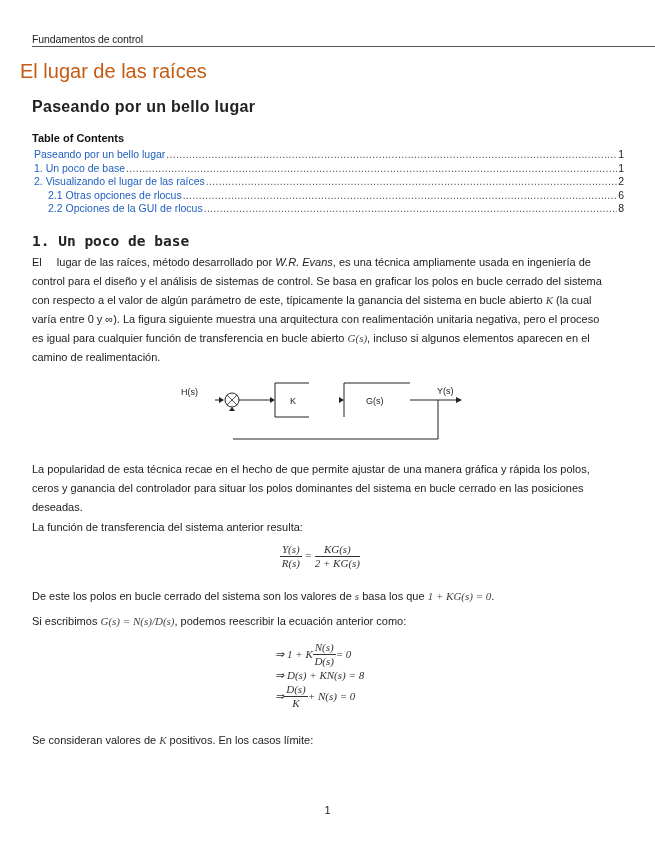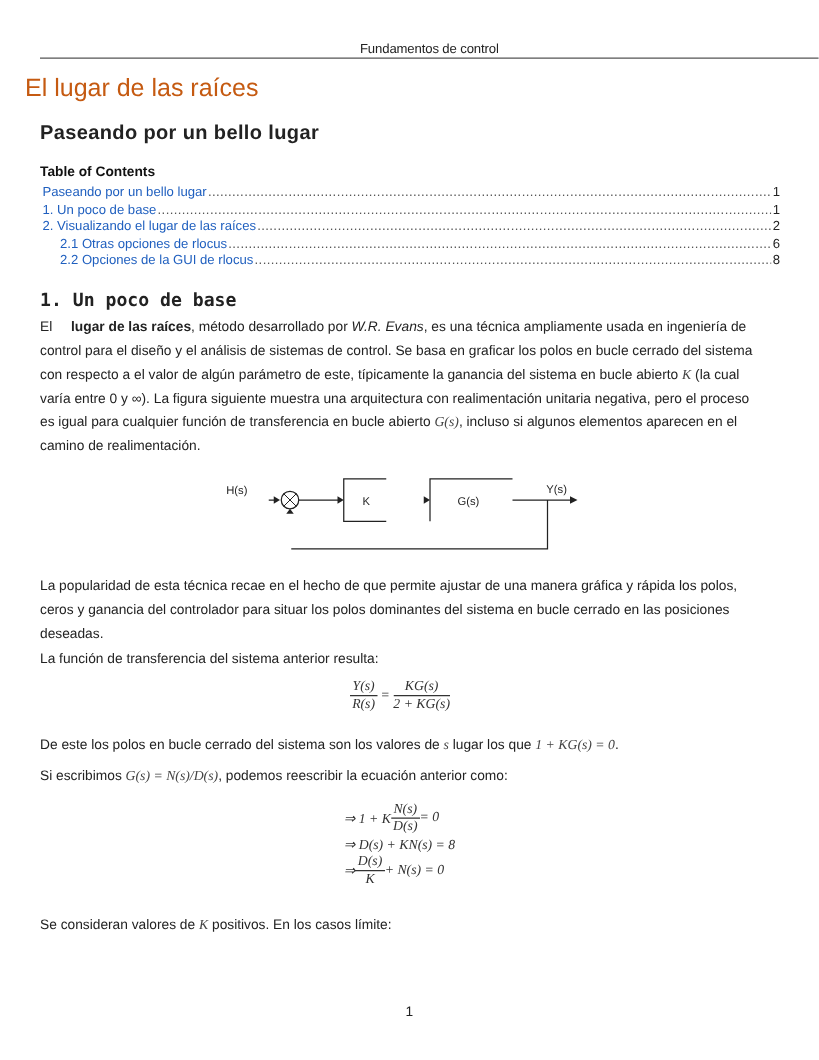"Fundamentos de control" .running-header { text-align: center -> none }
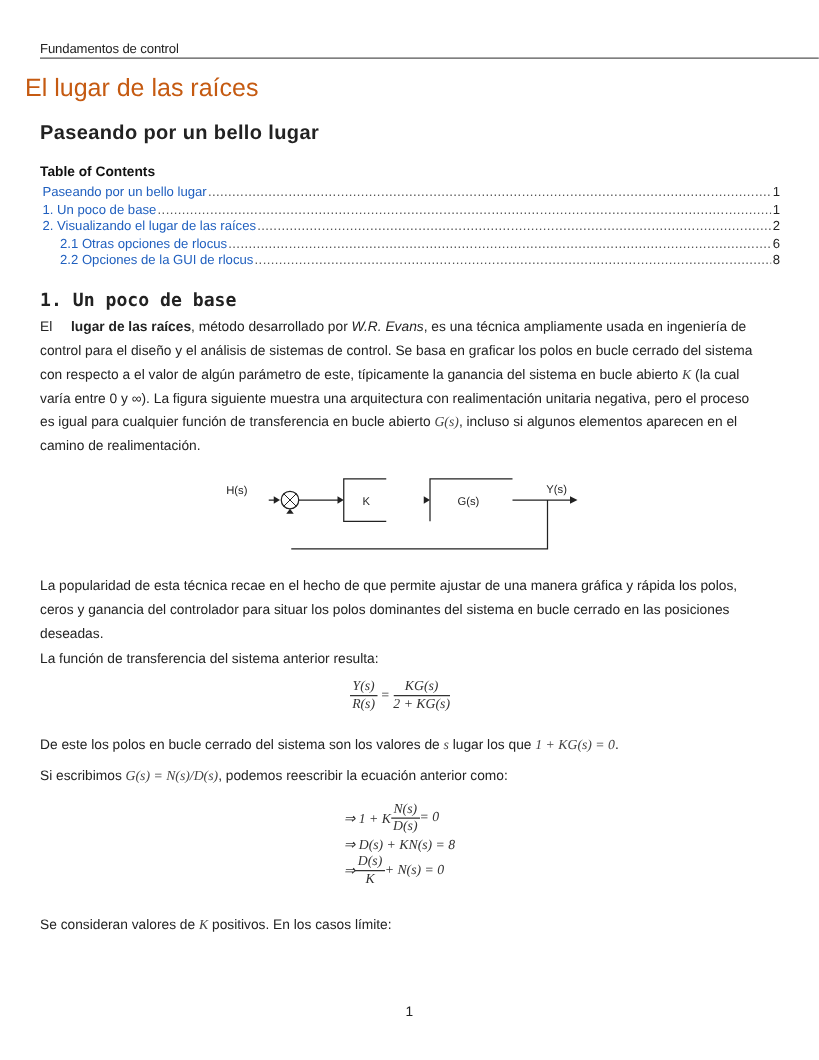"lugar de las raíces" .para b { font-weight: bold -> normal }
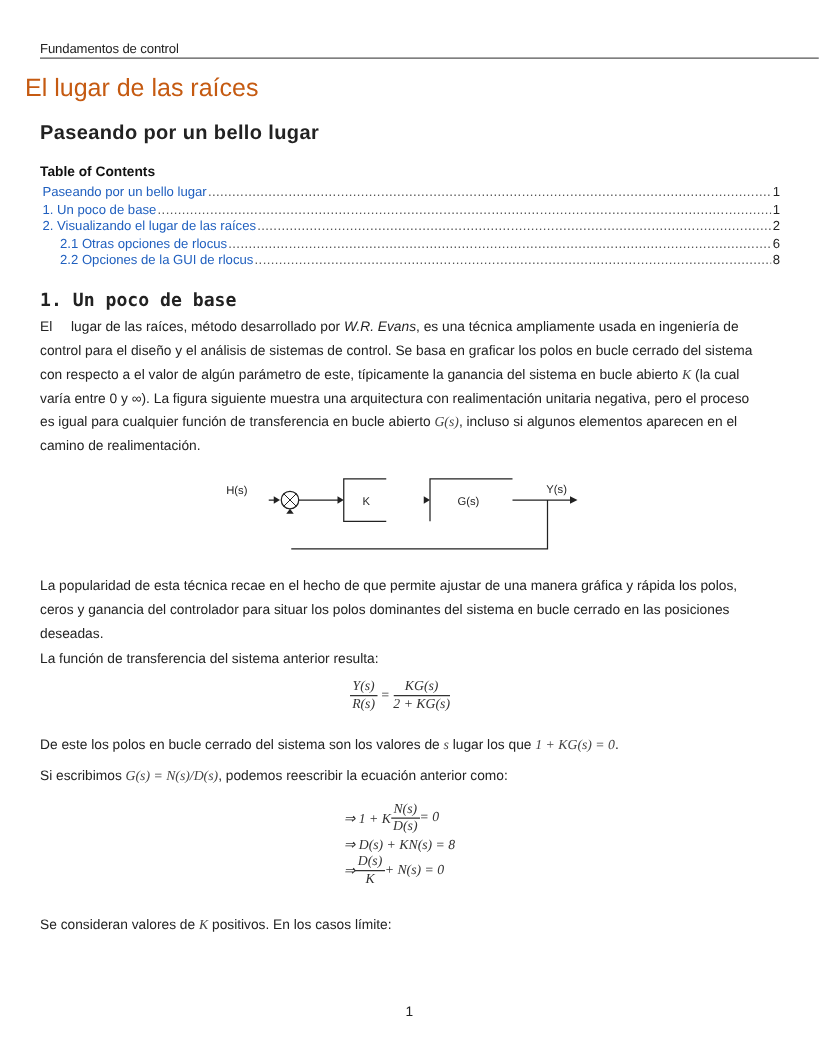"lugar los que" span { text: lugar -> basa }
